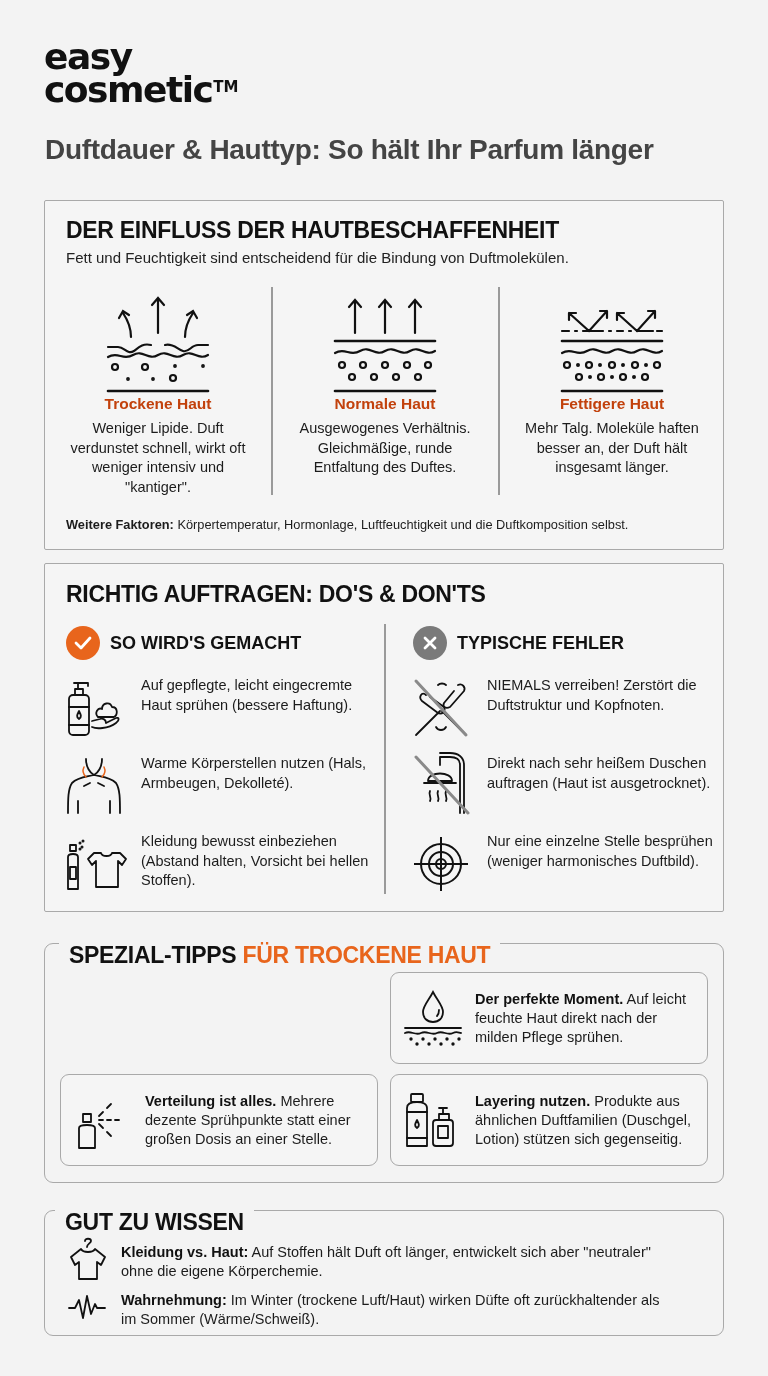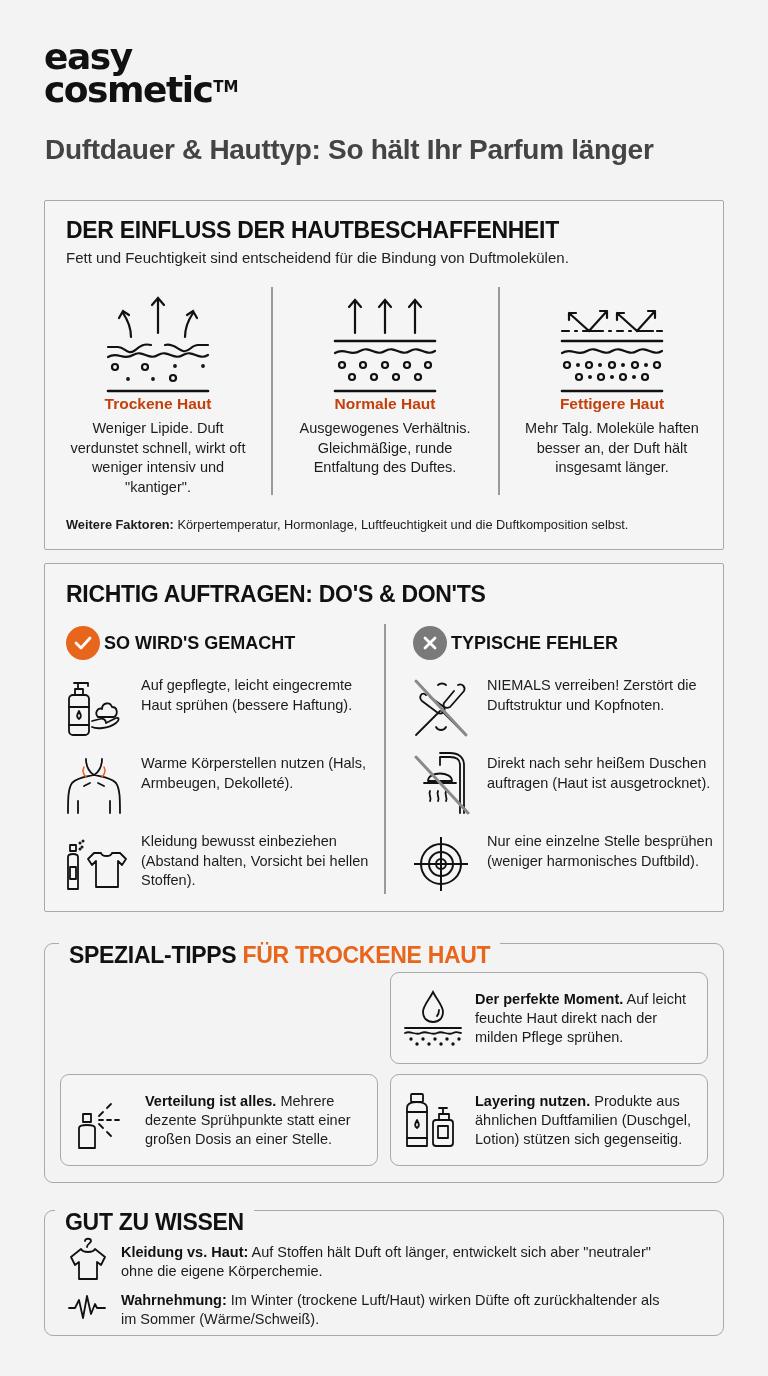"SO WIRD'S GEMACHT" .col-head { gap: 4px -> 10px }
